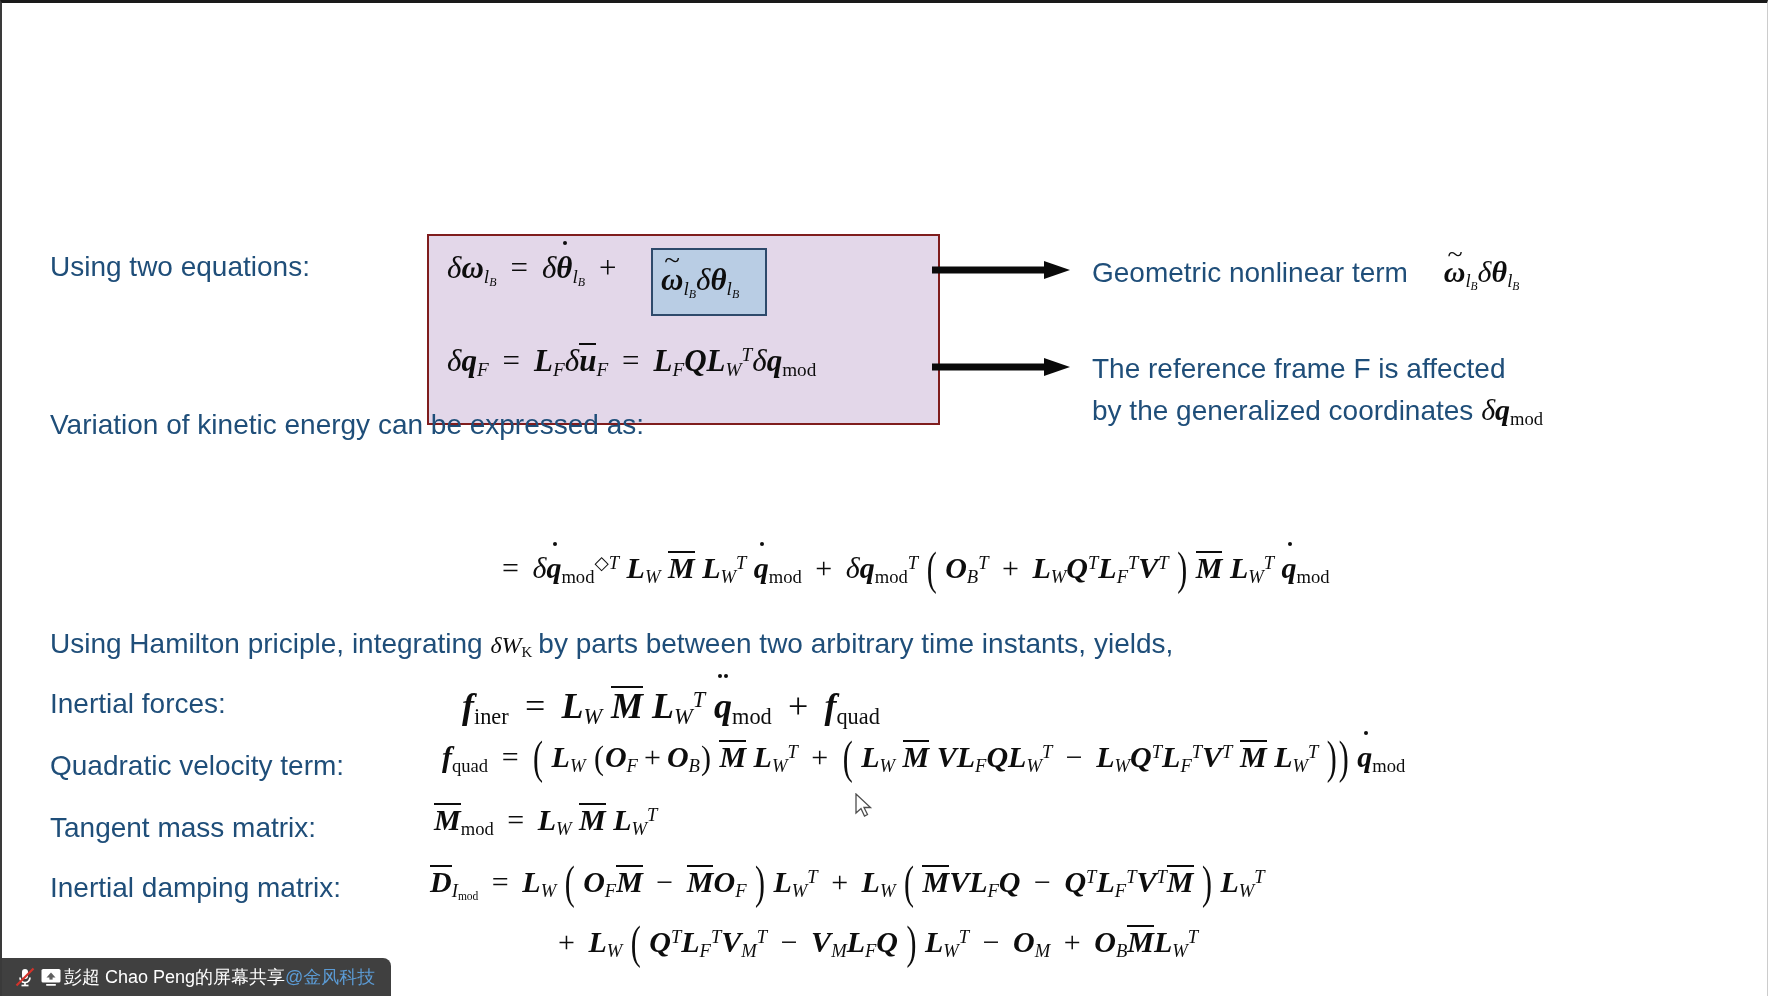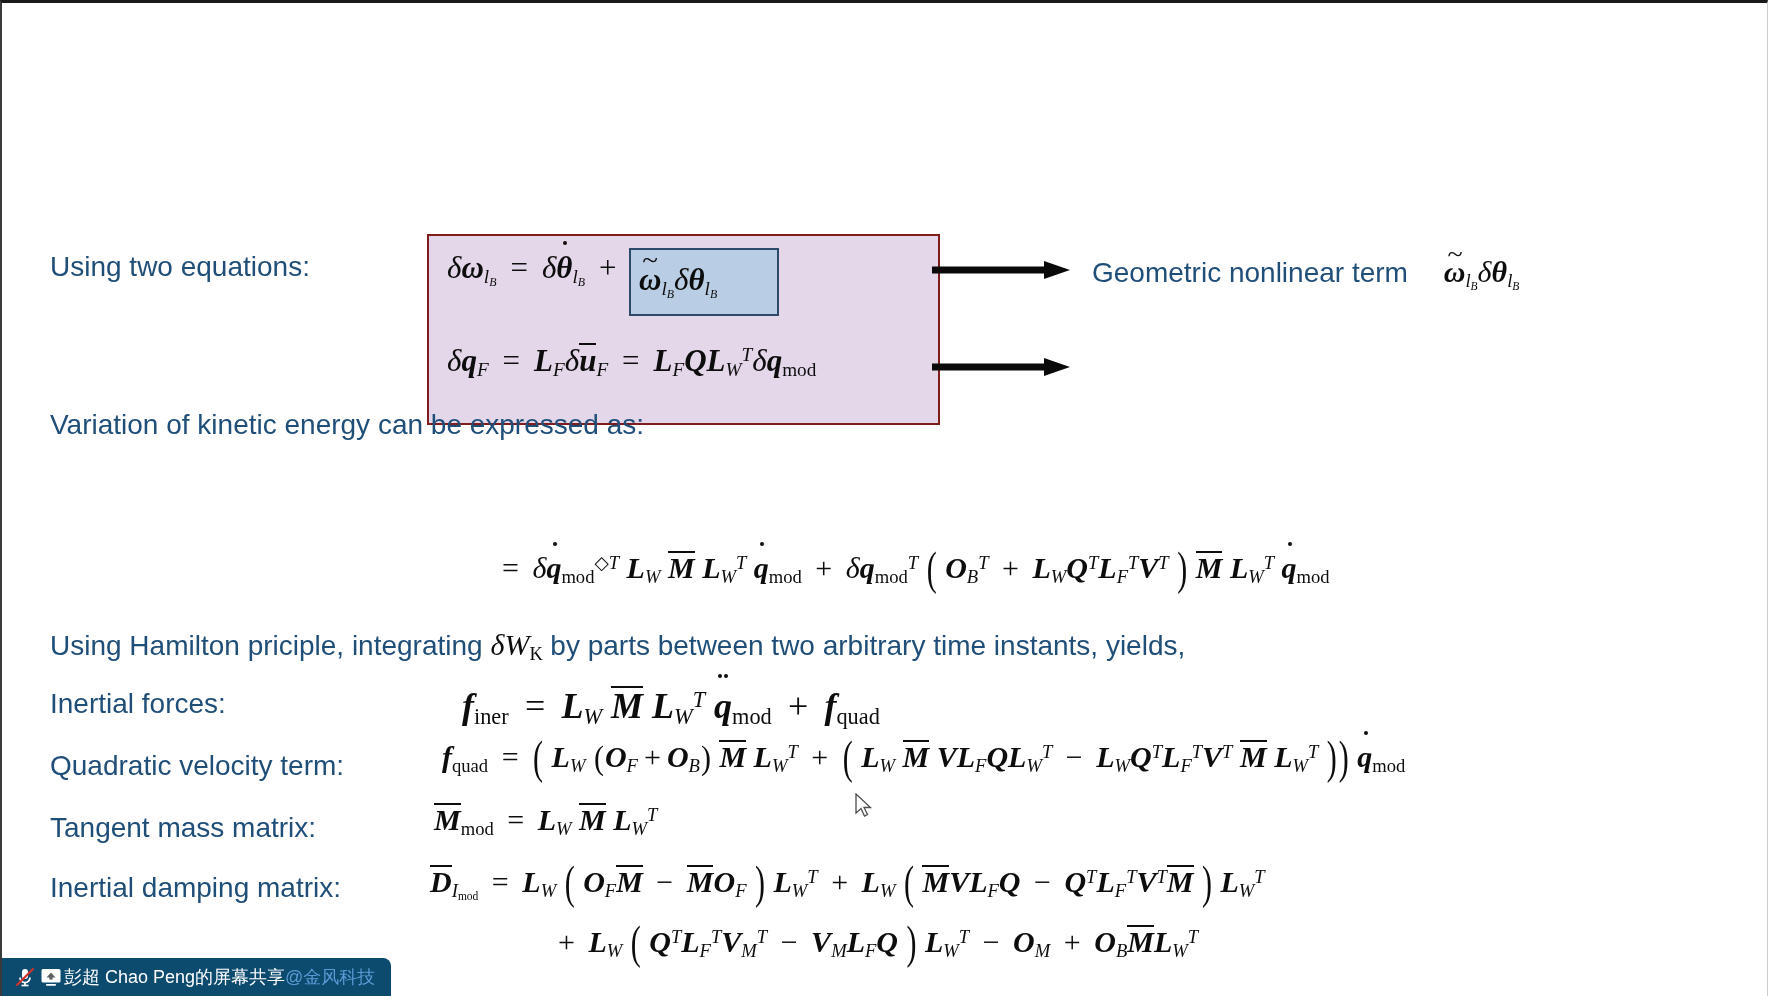"ωlBδθlB" #eq-highlight { left: 627px -> 649px; width: 150px -> 116px }
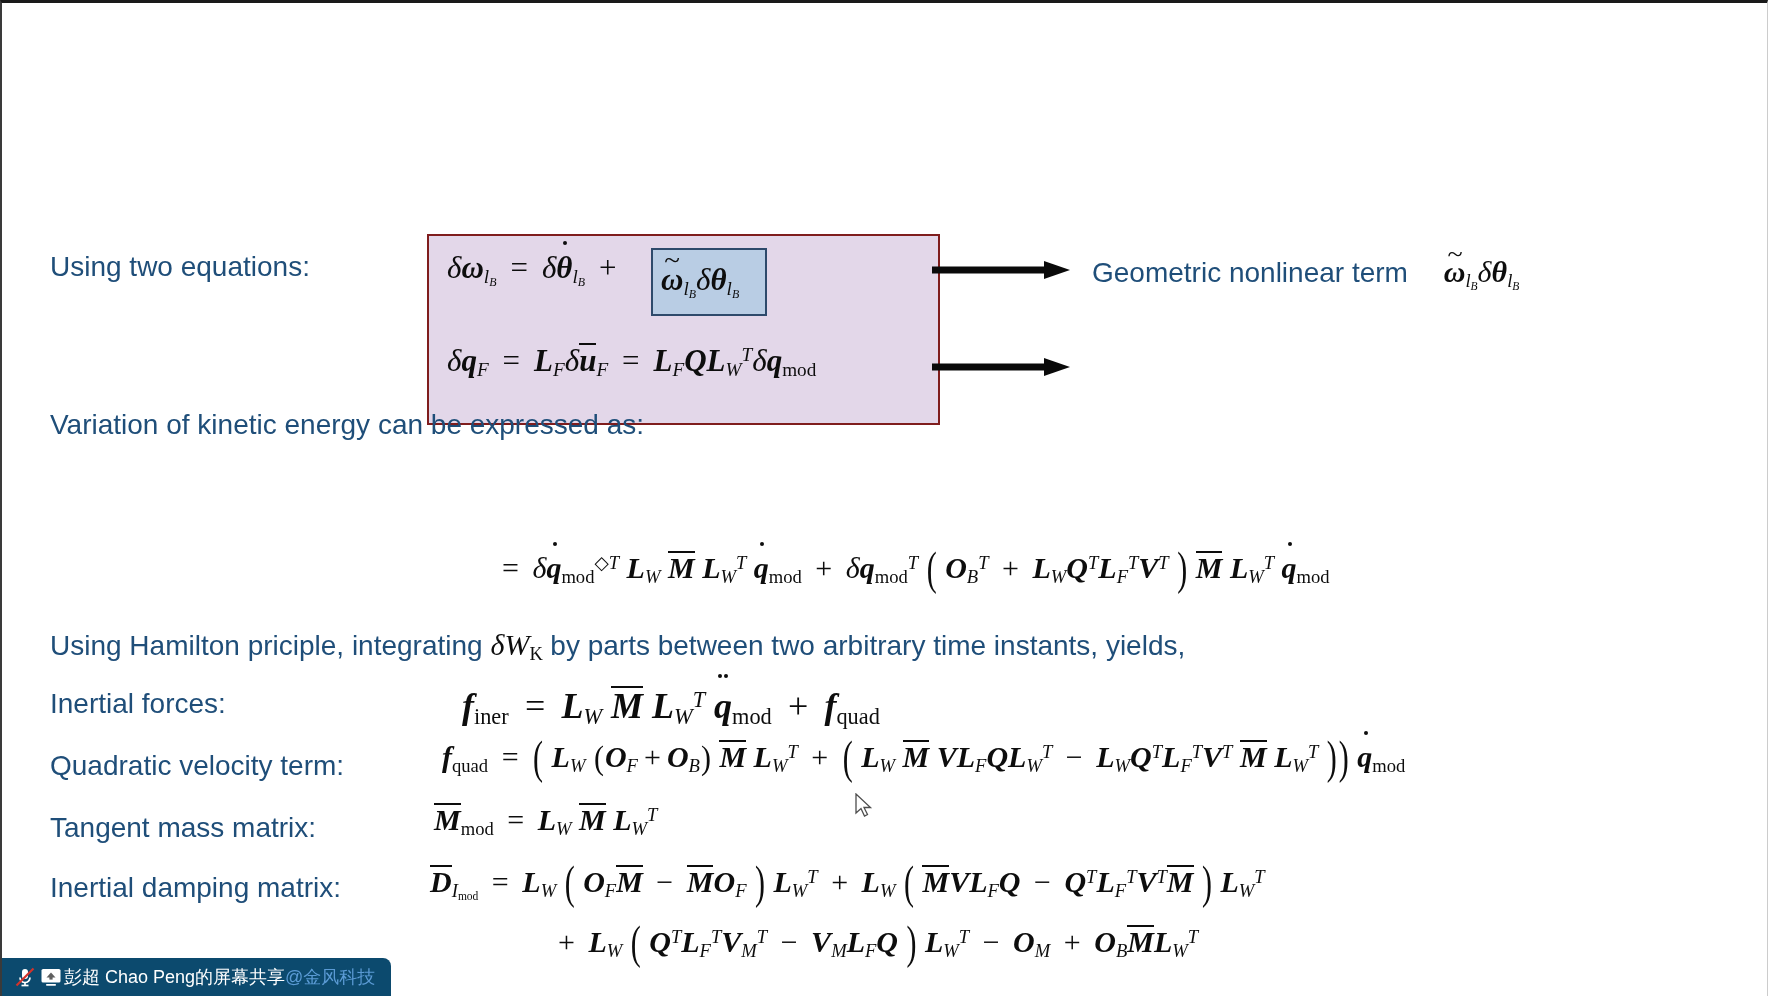"The reference frame F is" div { html: none -> <div> <div>The reference frame F is affected</div> <div> <span>by the generalized coordinates</span> <span> <span>δ</span><span>q</span><sub>mod</sub> </span> </div> </div> }
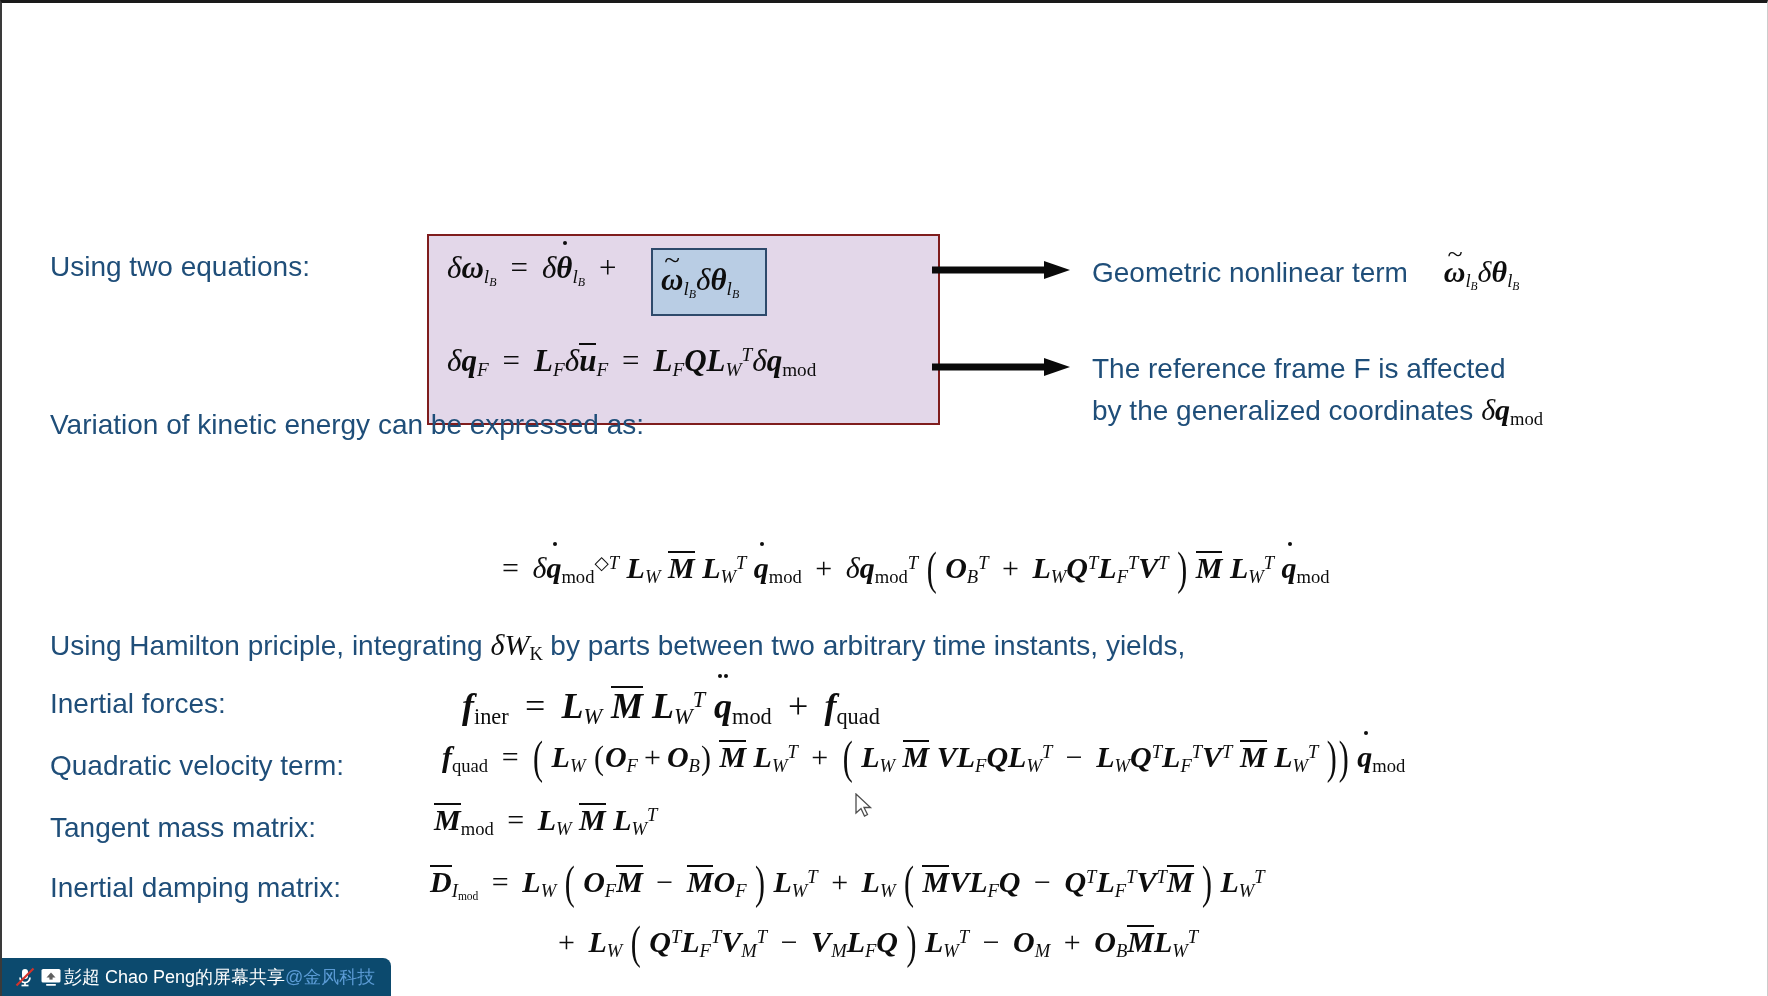"δWK" #hamilton-math { font-size: 30px -> 24px }
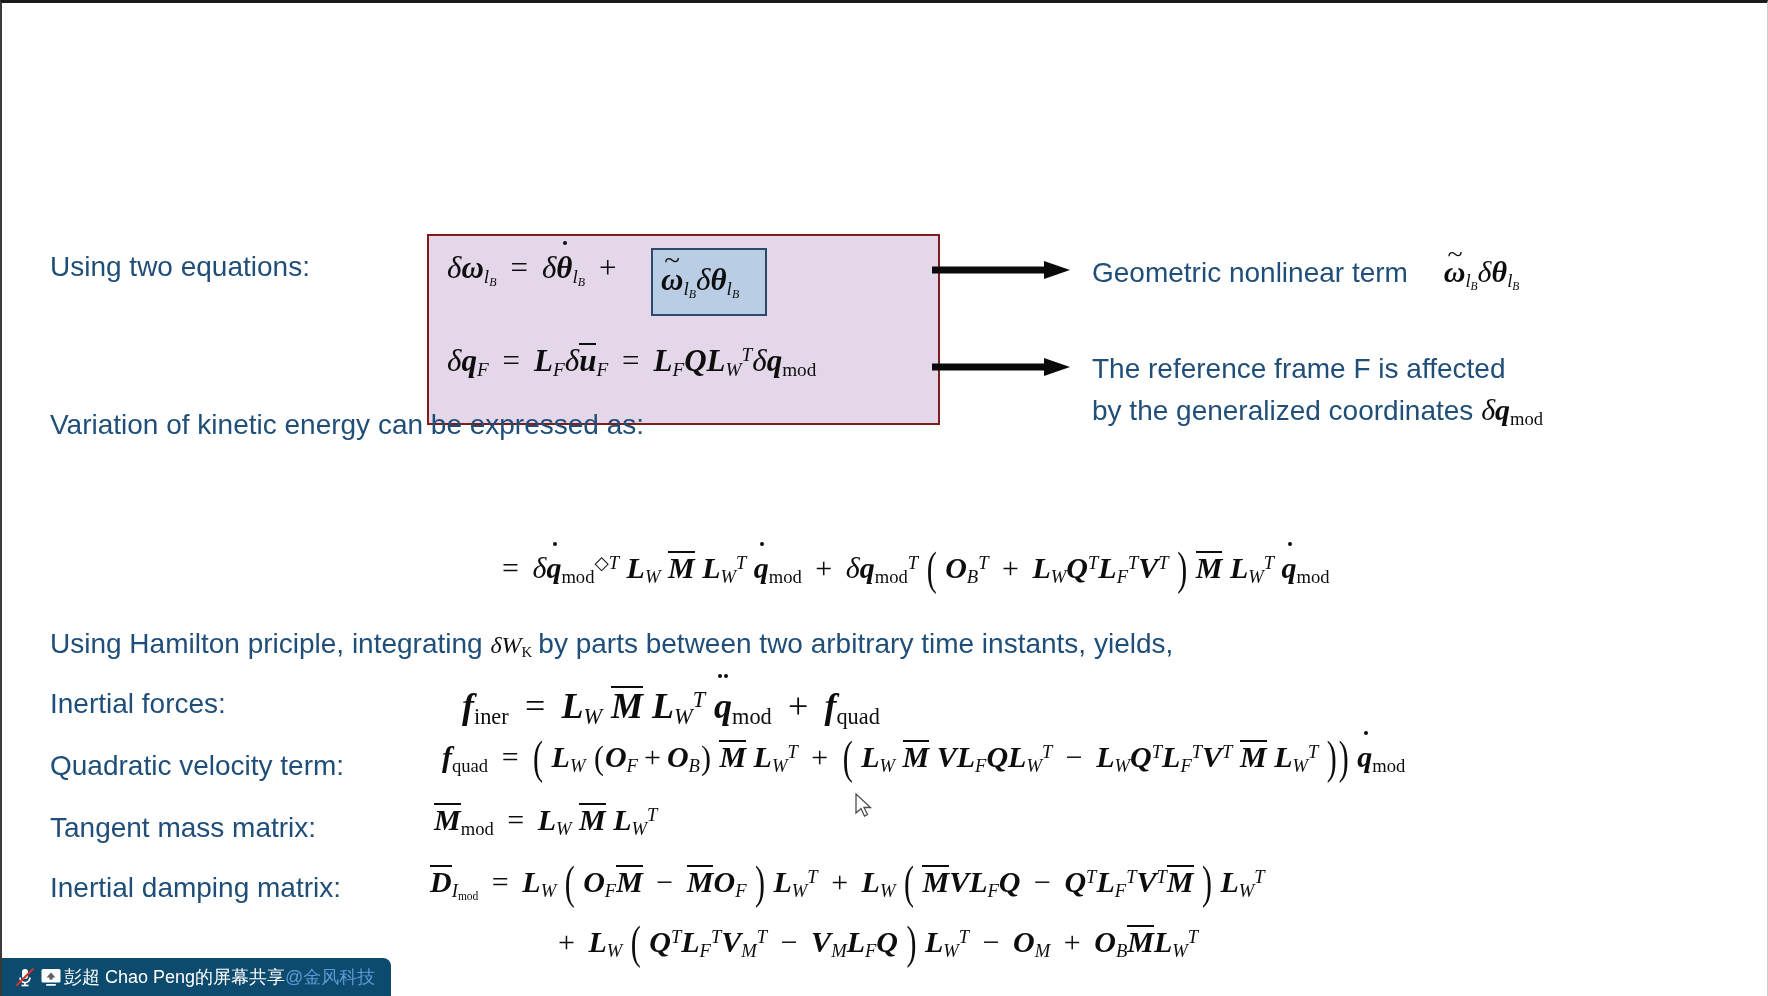"彭超 Chao Peng的屏幕共享" #share-bar { background: #0c4a6e -> #404040 }
